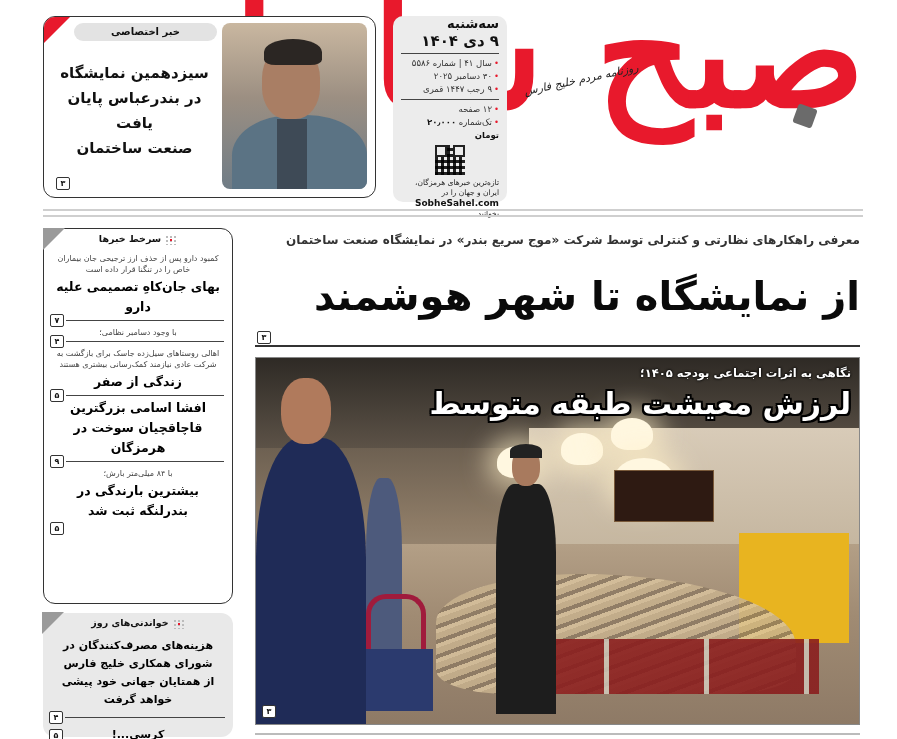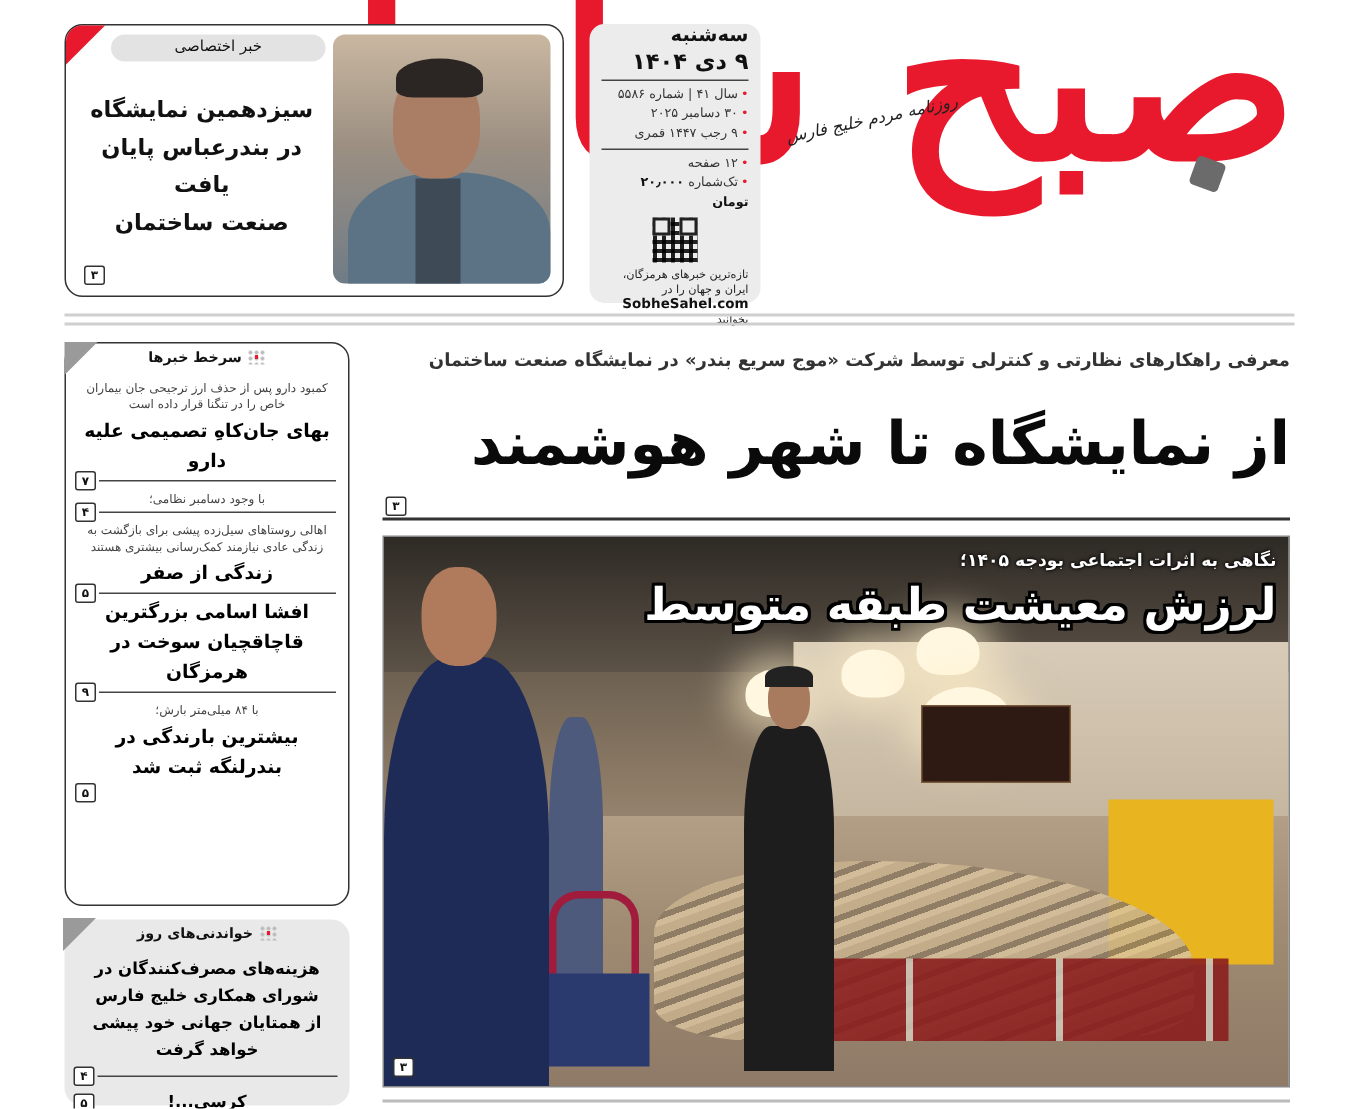"خبر اختصاصی" .exclusive .label { font-weight: normal -> bold }
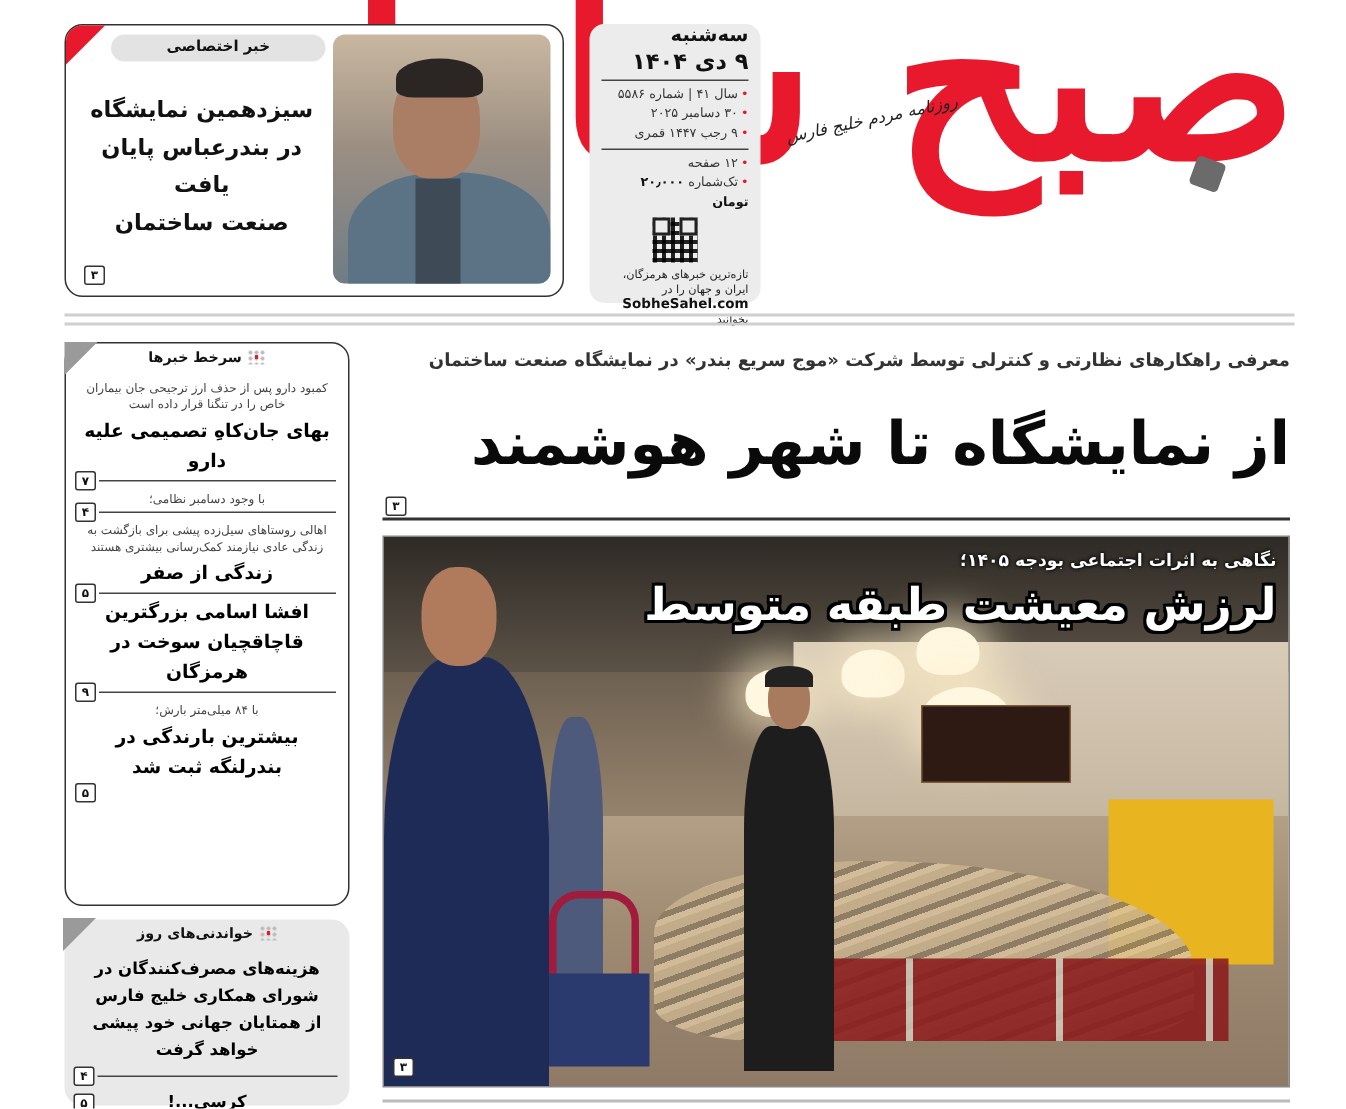"اهالی روستاهای سیلزده پیشی برای" div.kicker { text: پیشی برای بازگشت به زندگی -> جاسک برای بازگشت به شرکت }
